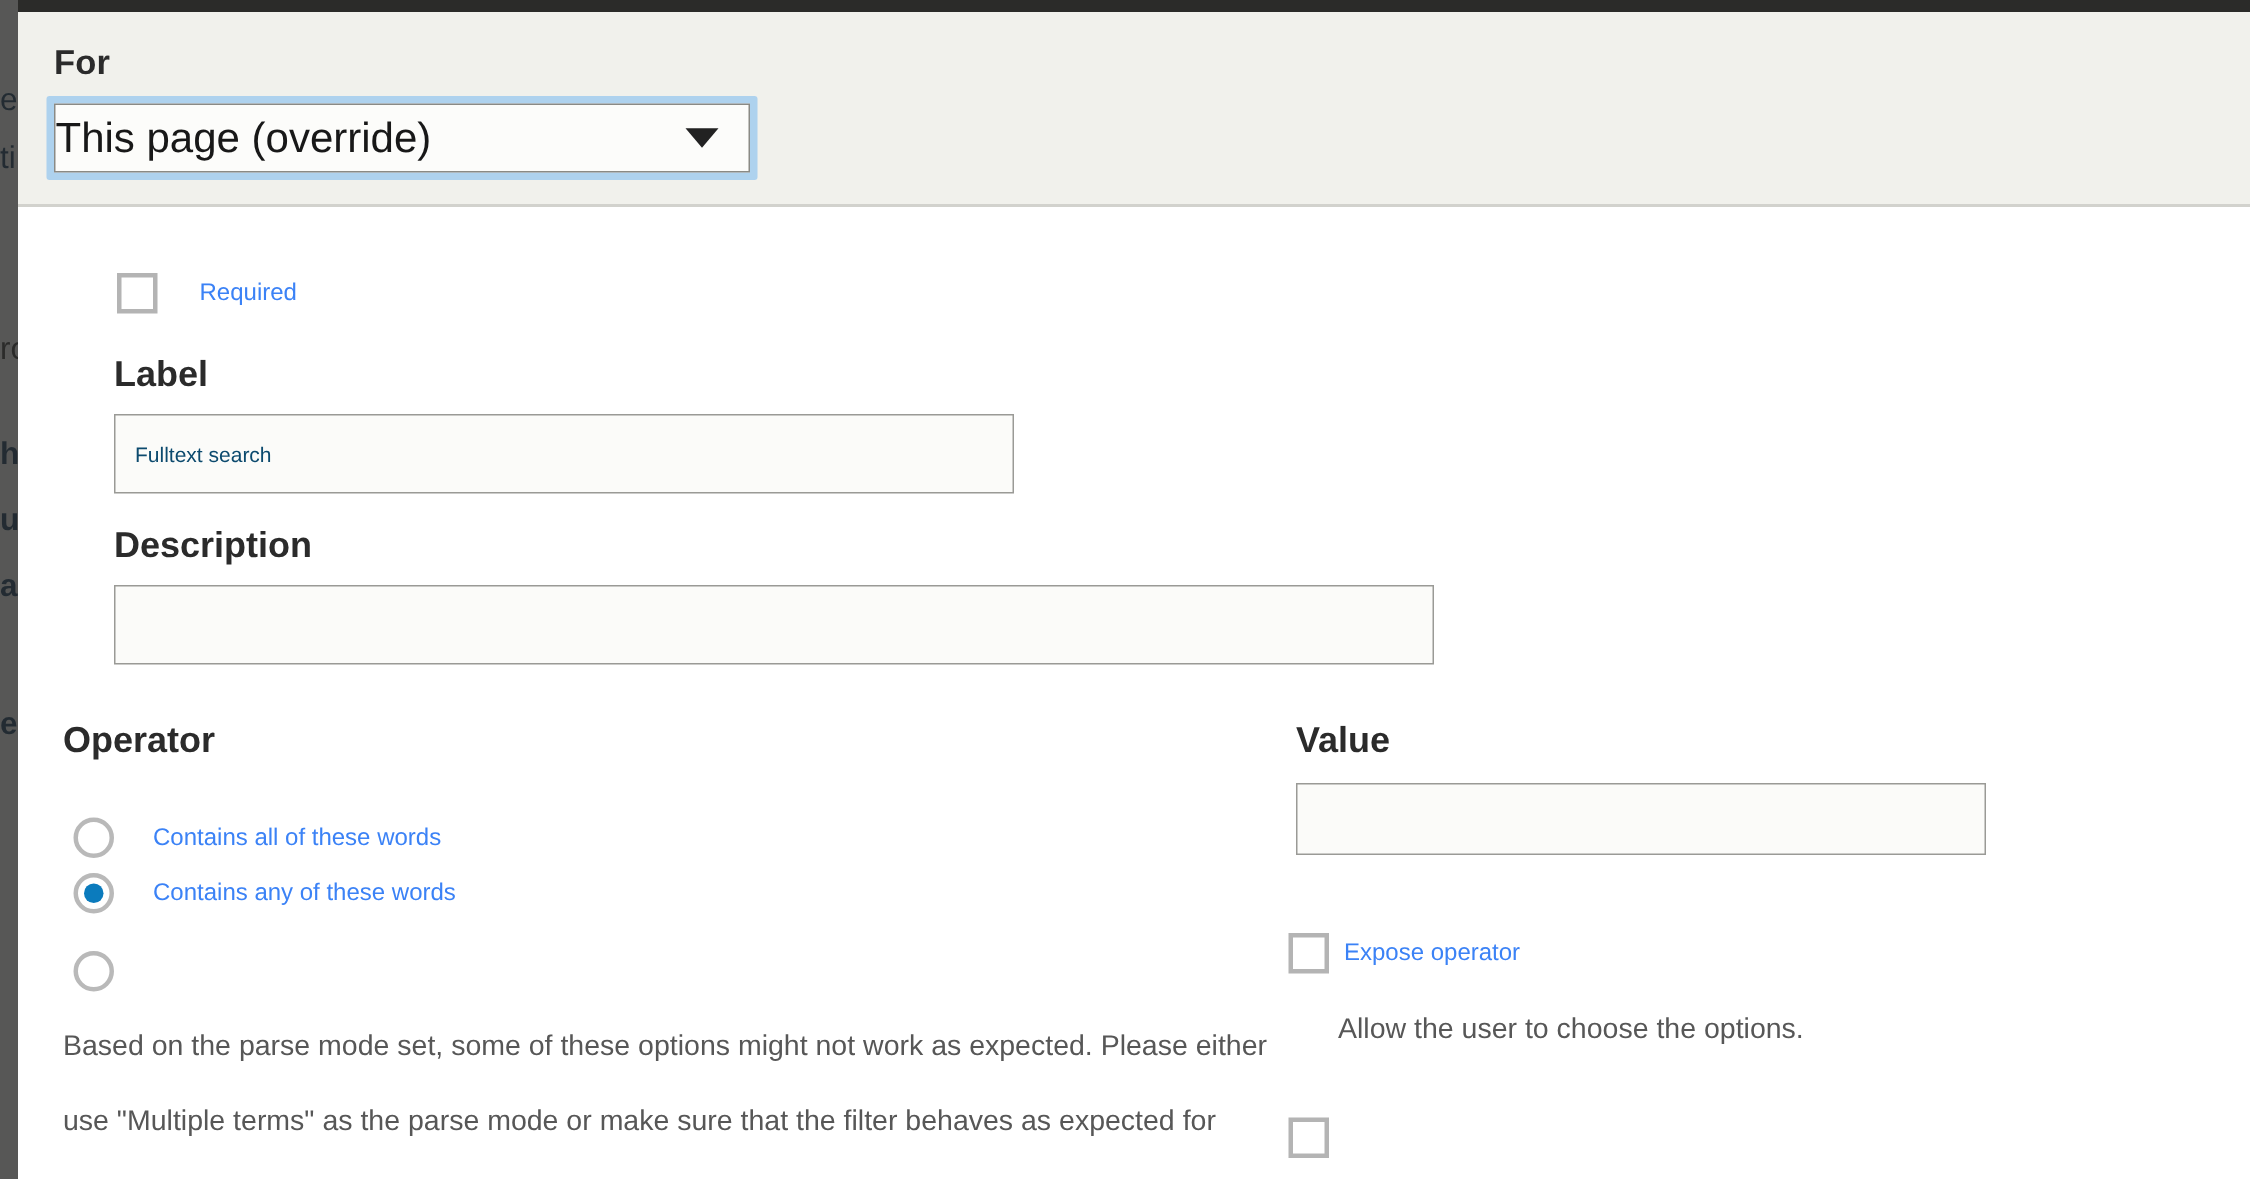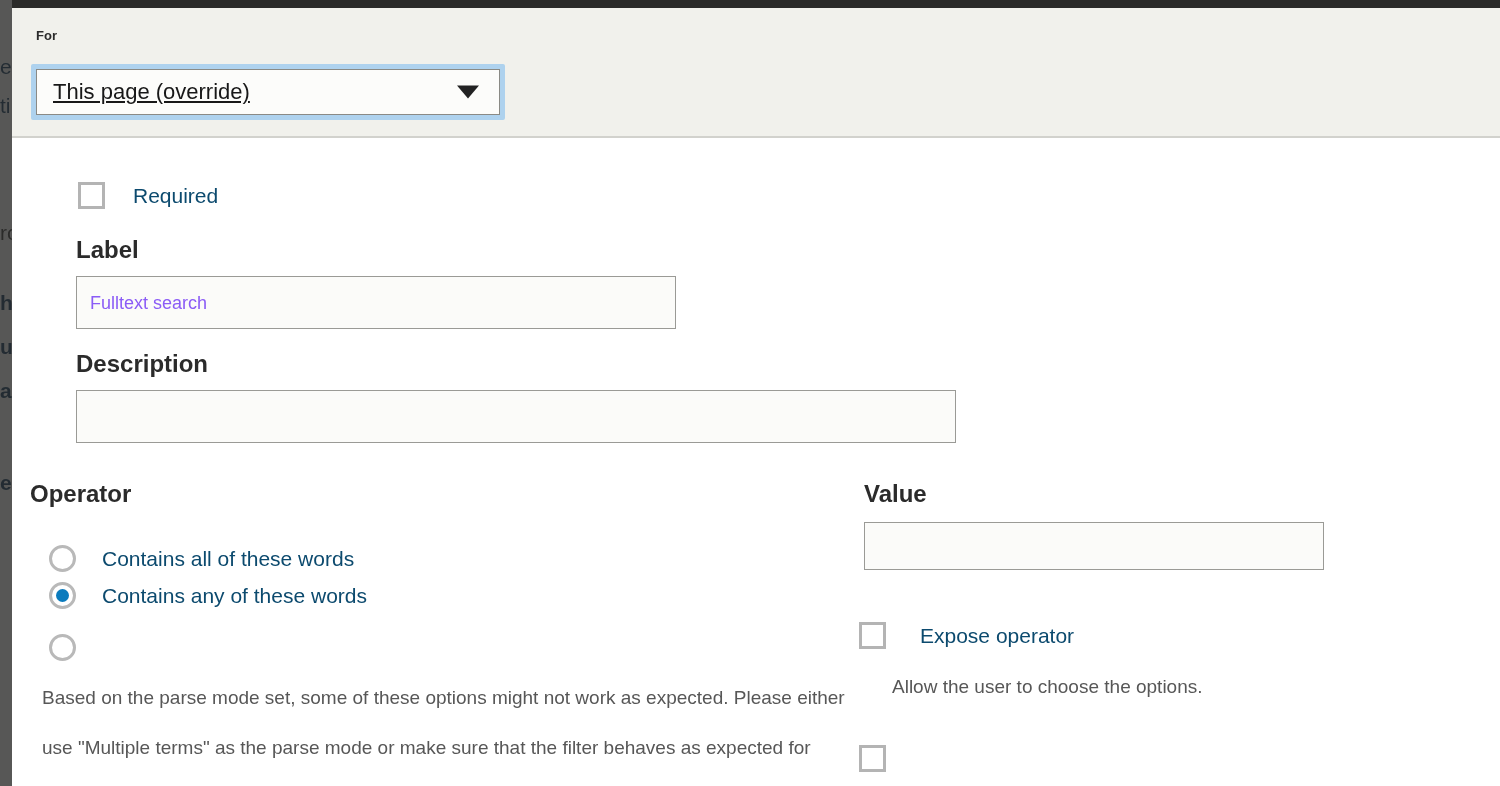"For" .for-label { font-size: 13px -> 23px }
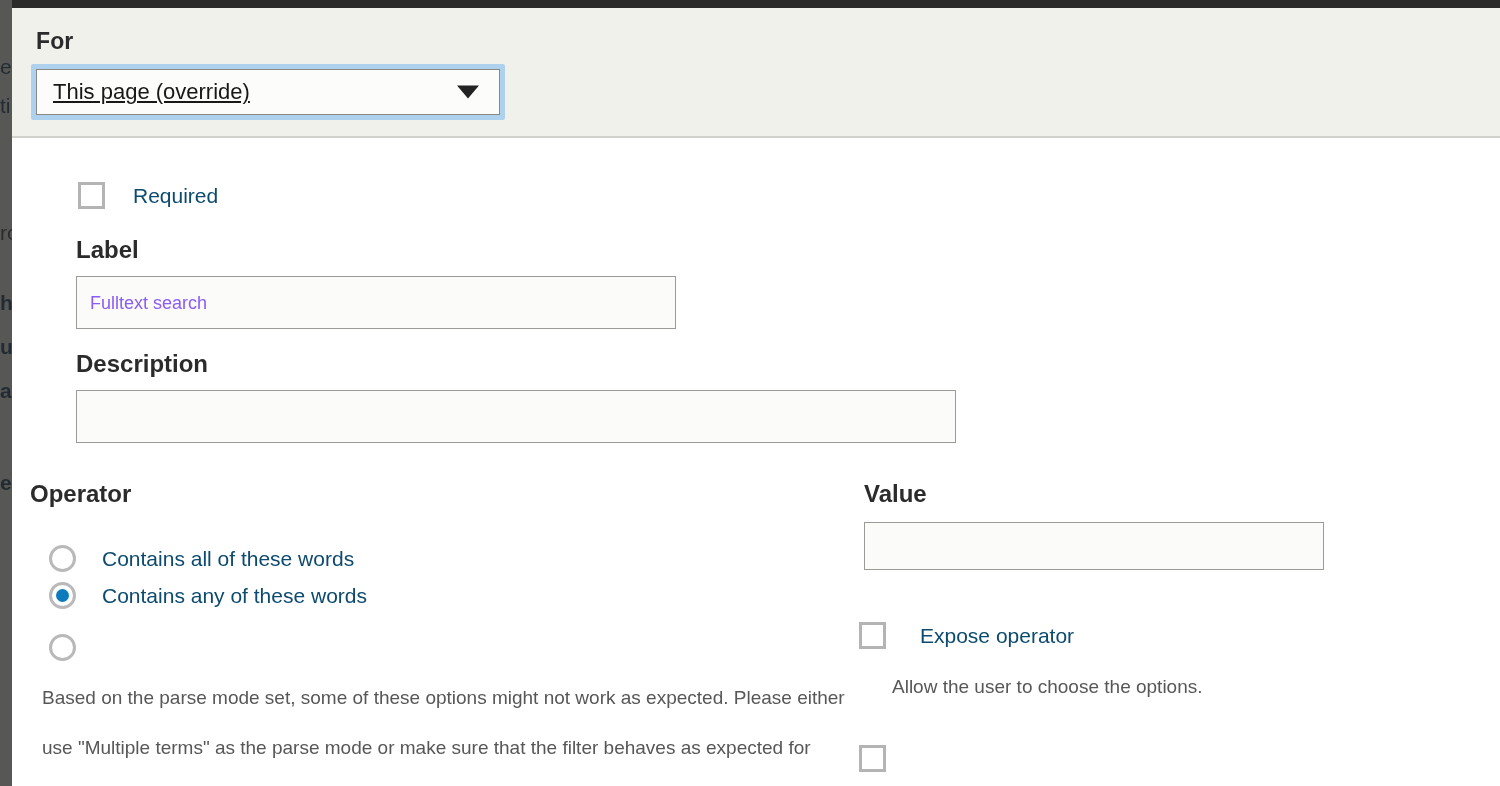"This page (override)" .select-value { font-size: 22px -> 28px; padding-left: 16px -> none; text-decoration: underline -> none }
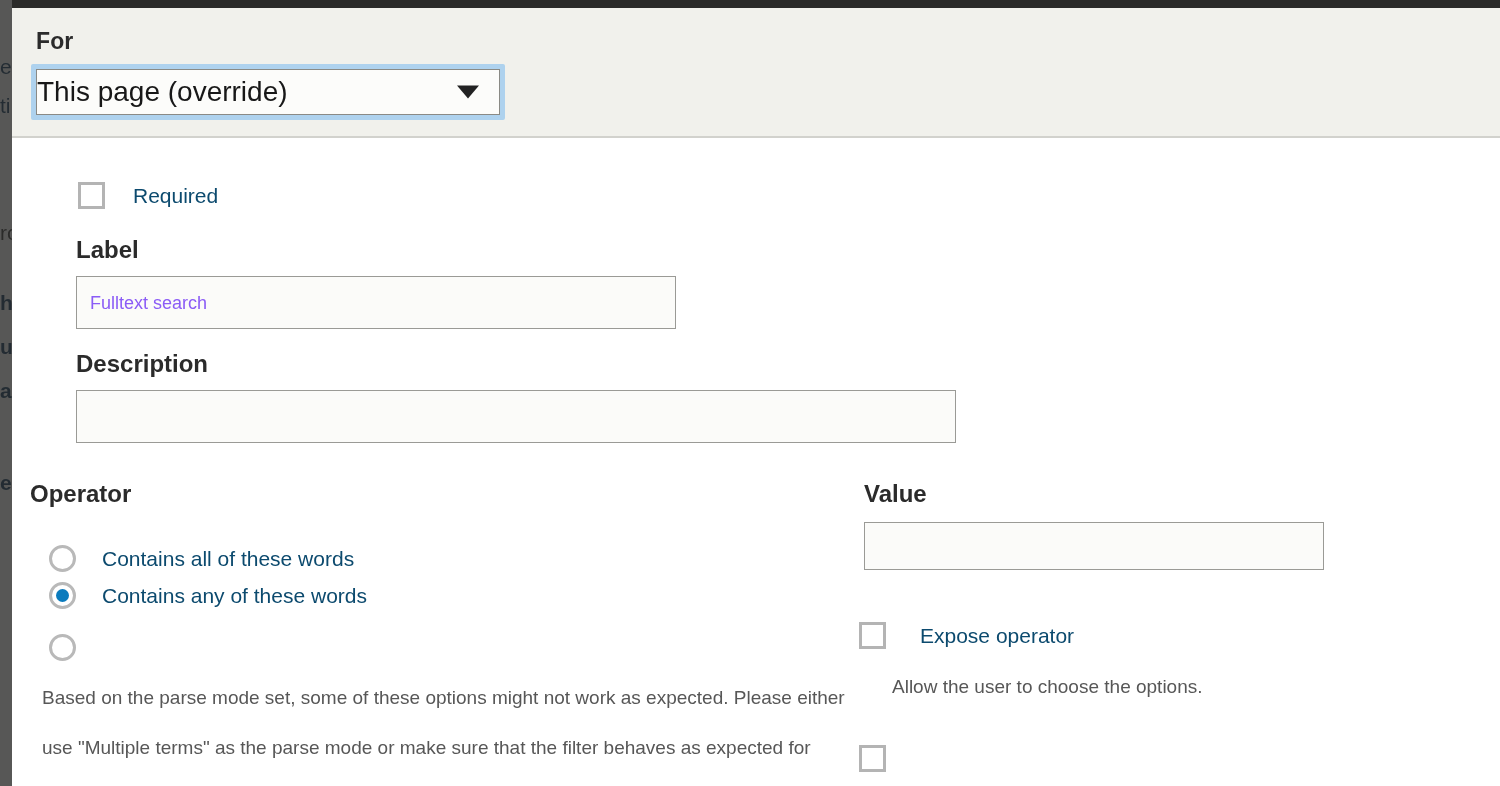"Required" .item-label { color: #0c4a6e -> #3b82f6; font-size: 21px -> 16px }
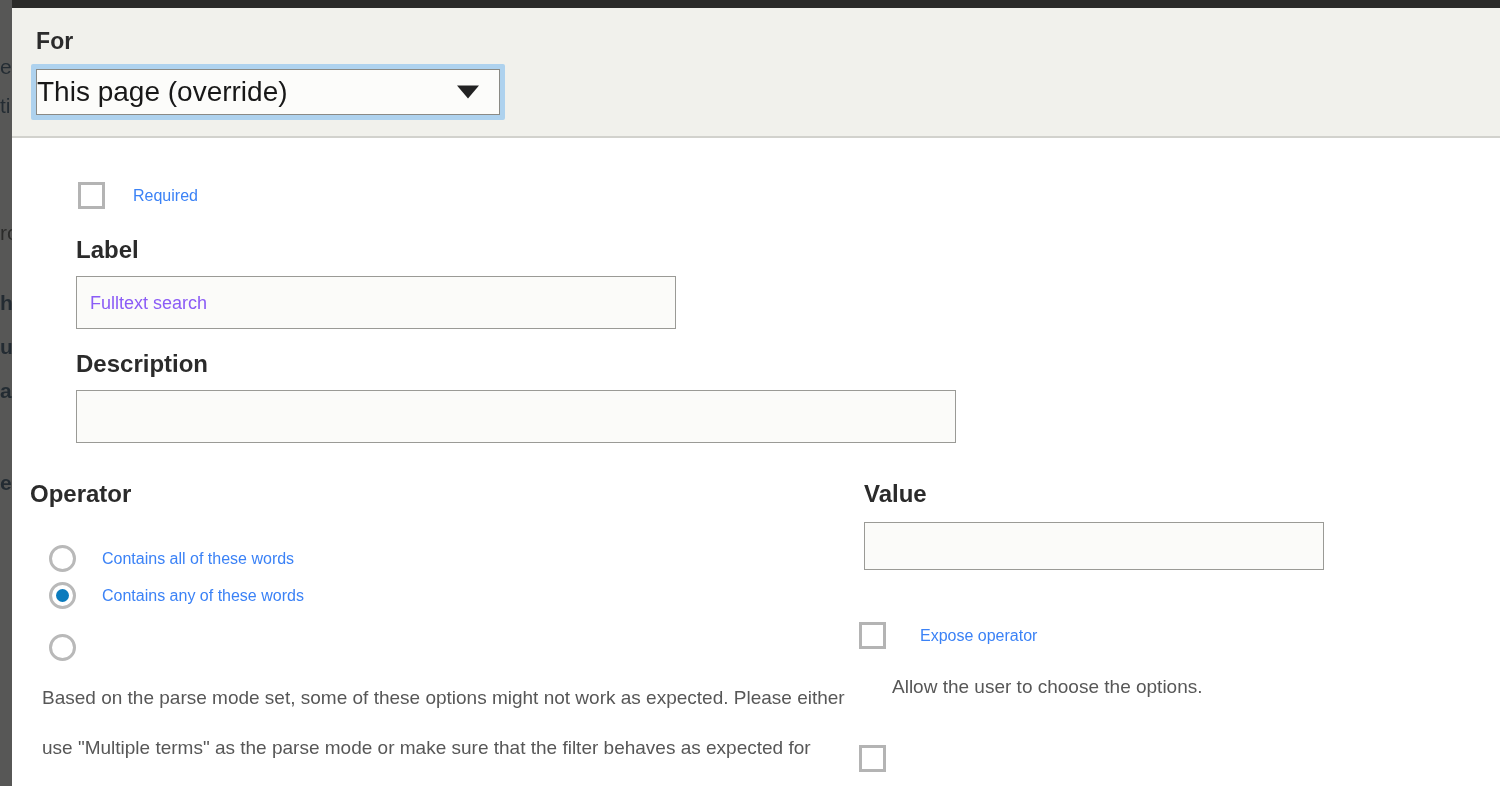"Fulltext search" .input-text { color: #8b5cf6 -> #0c4a6e; font-size: 18px -> 14px }
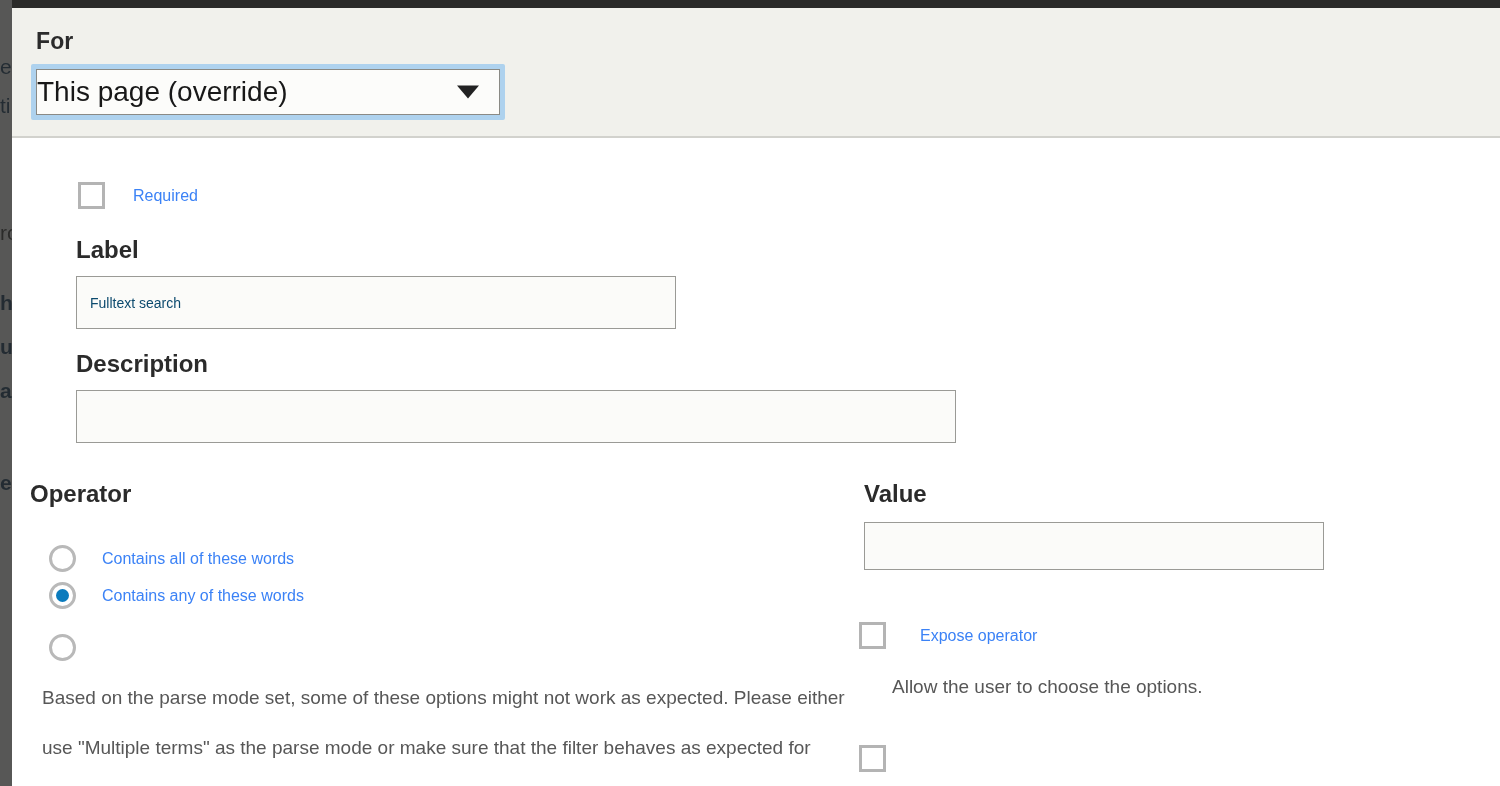"Operator" #operator-label { left: 18px -> 30px }
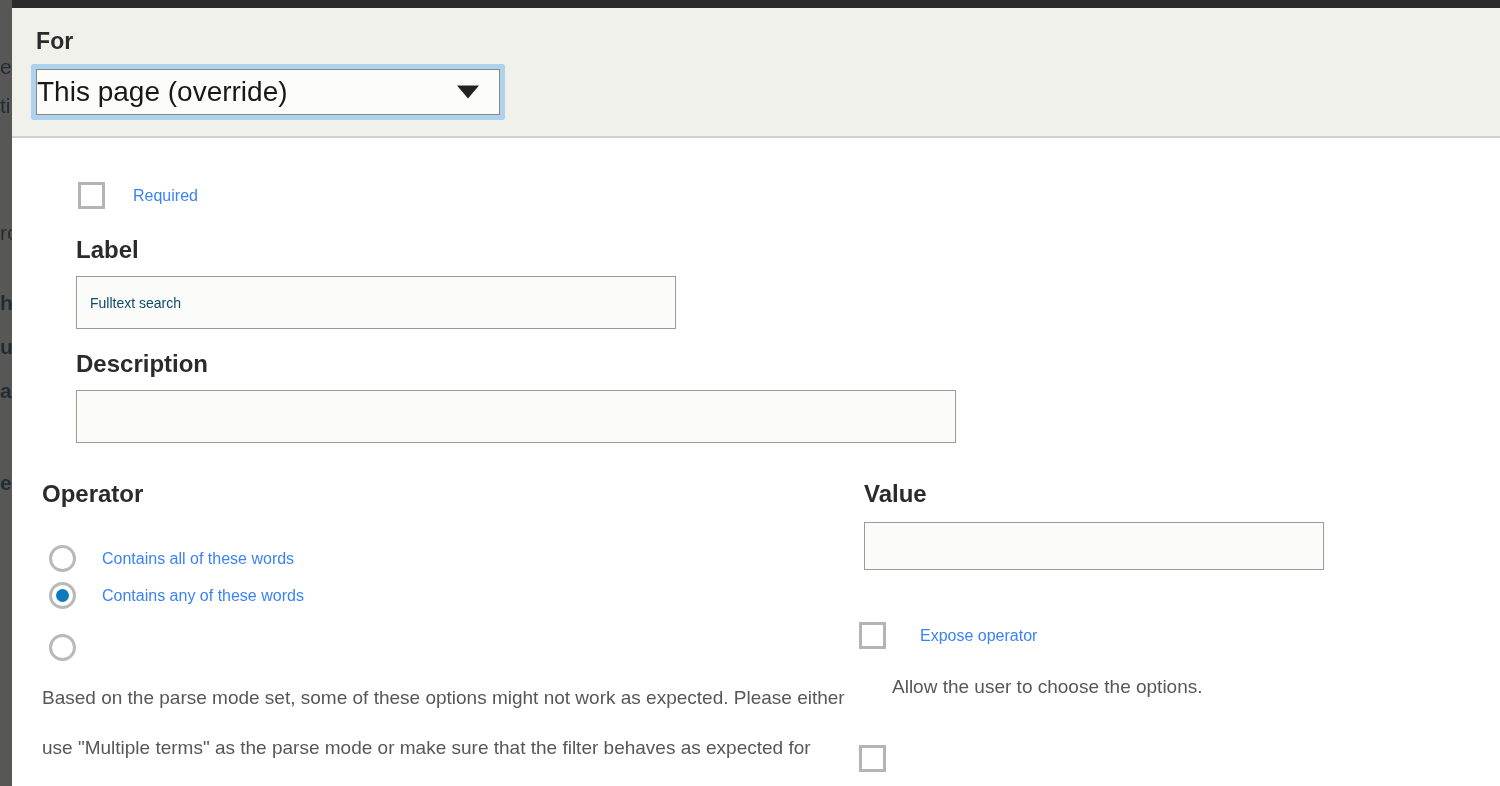"Expose operator" #expose-row { gap: 34px -> 10px }
